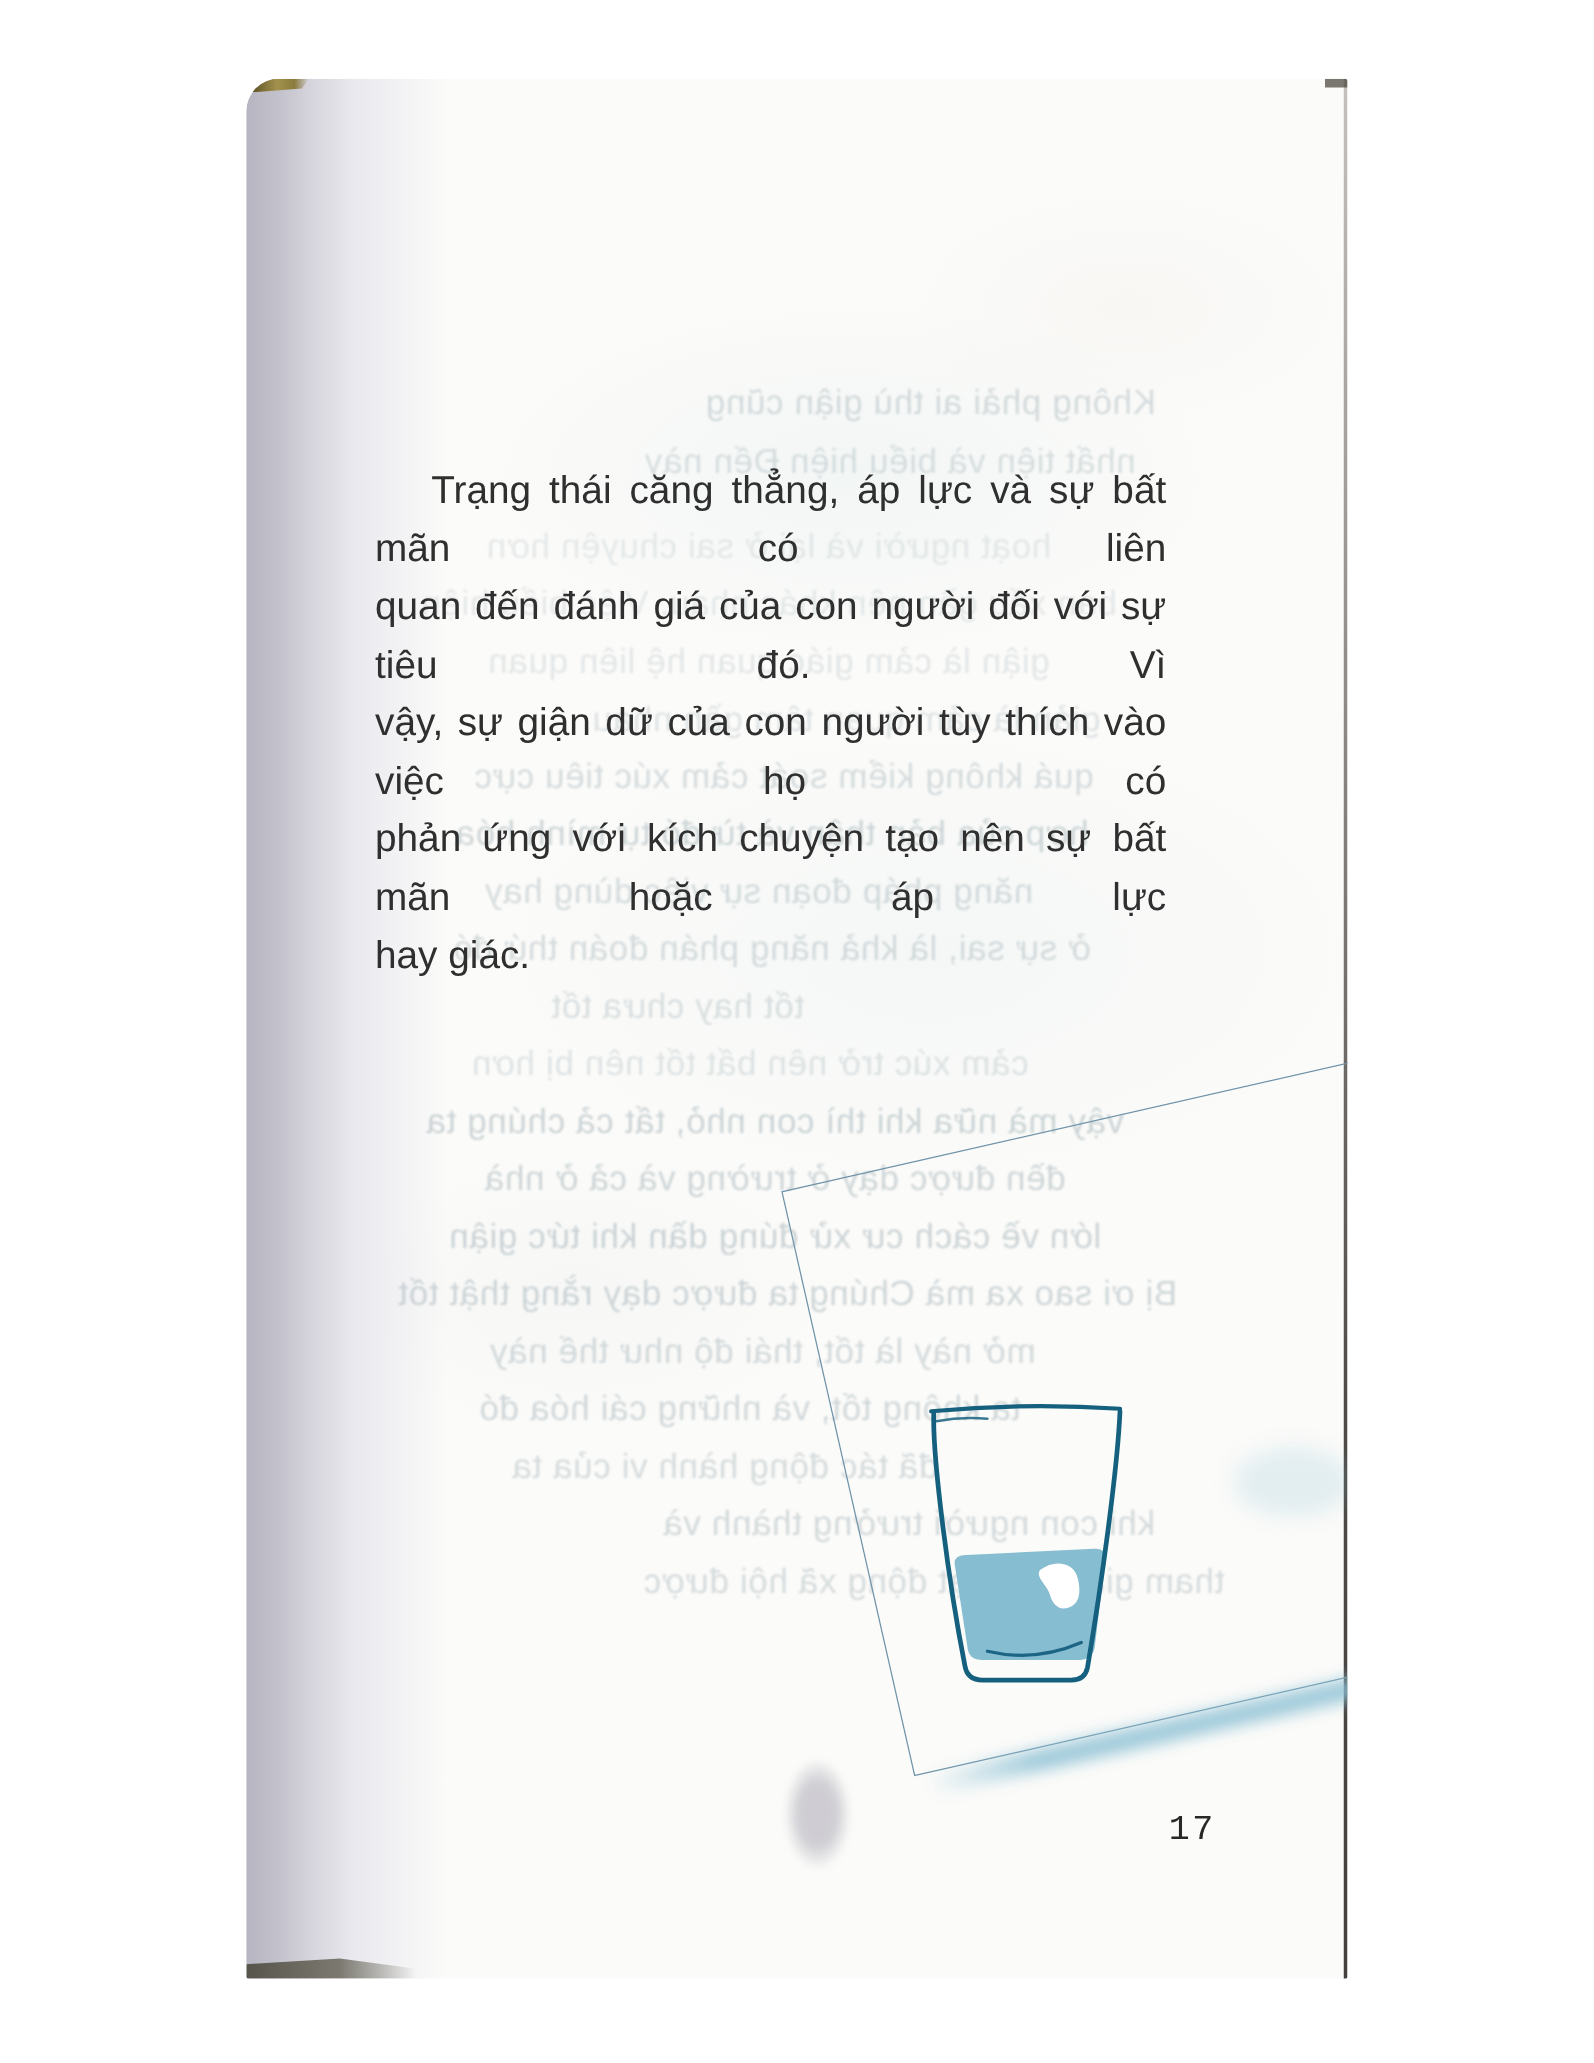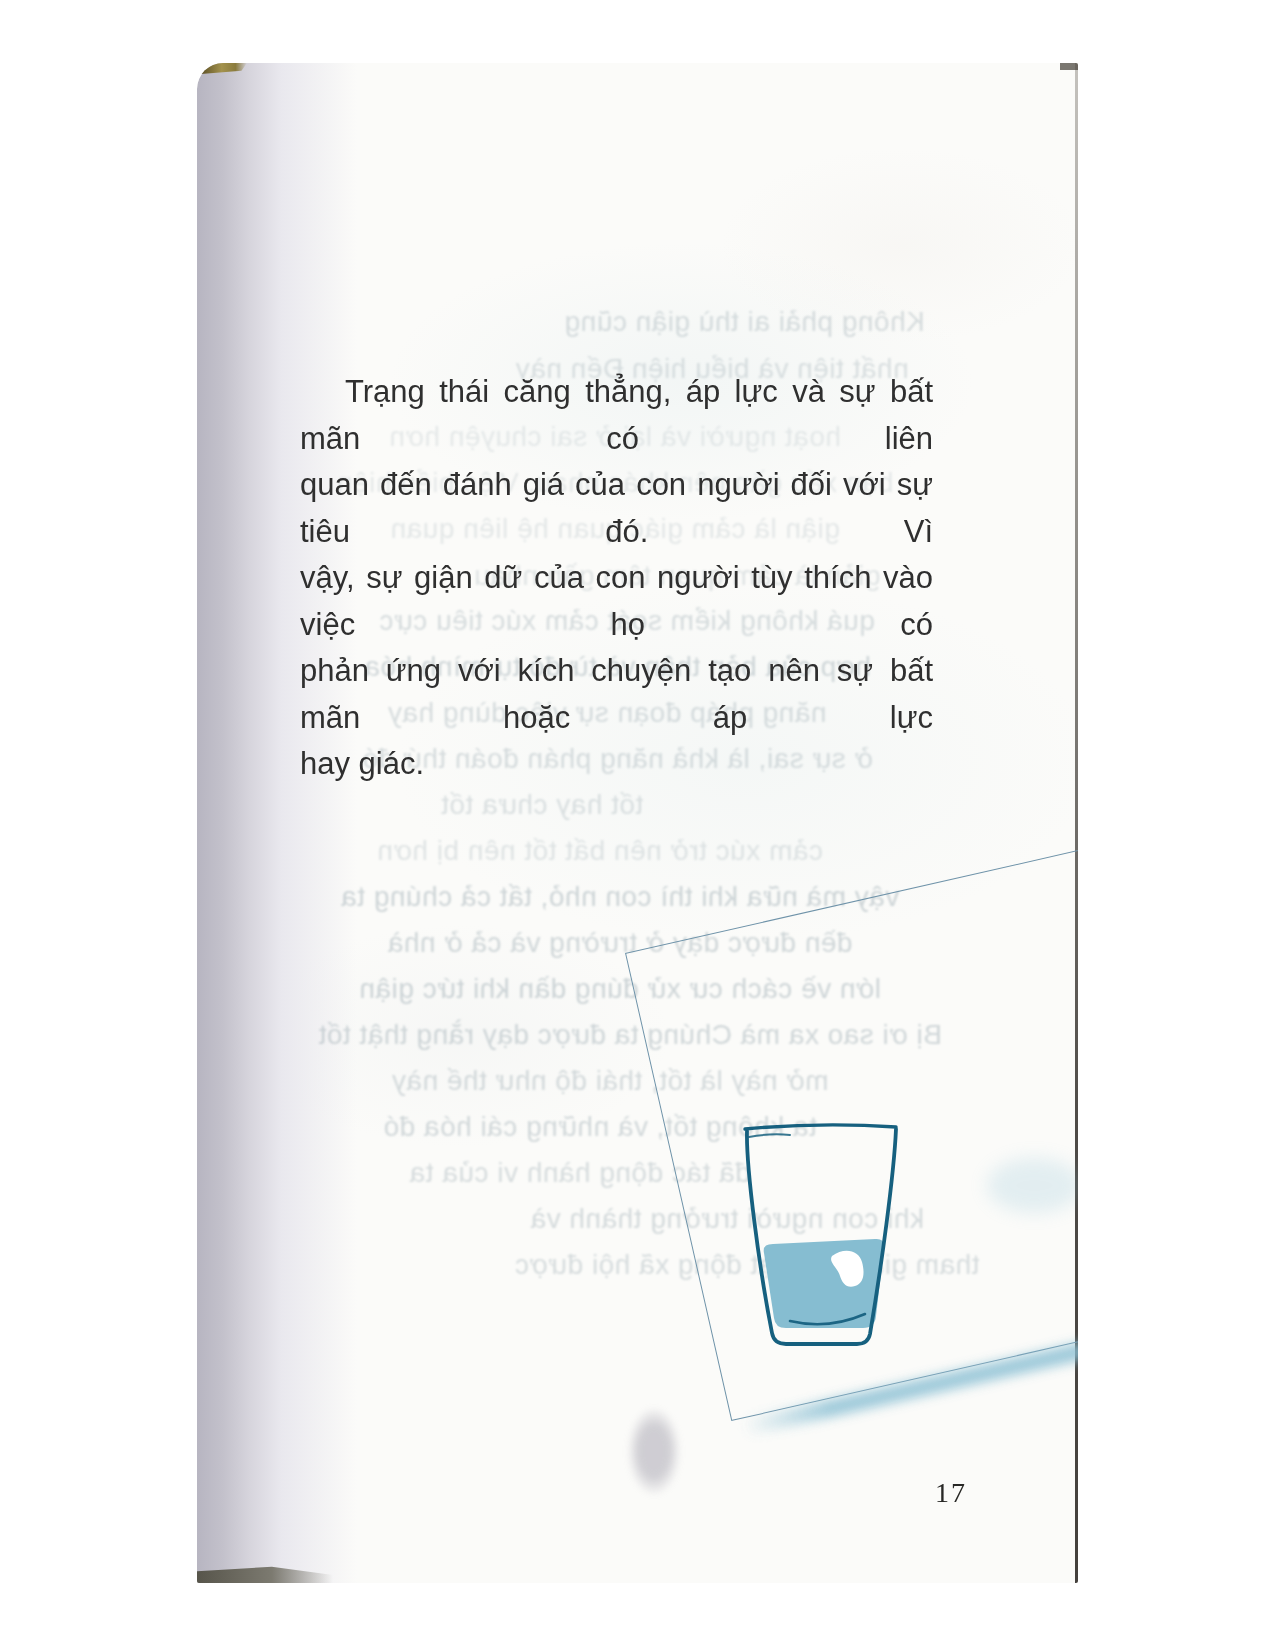"17" .page-number { font-family: Liberation Serif, serif -> Liberation Mono, monospace; margin-top: 28px -> none }
